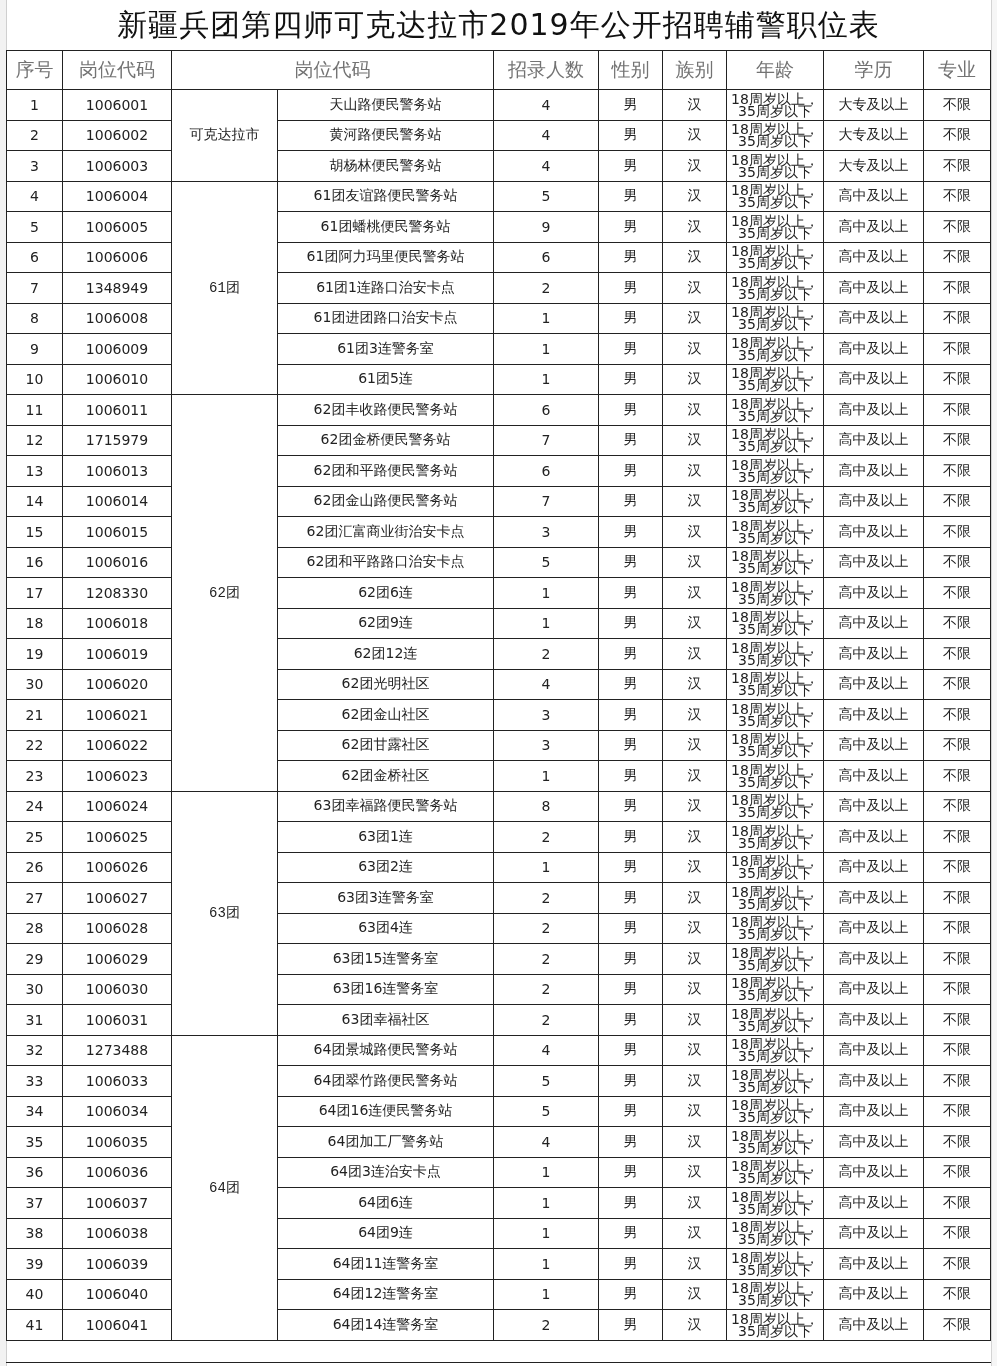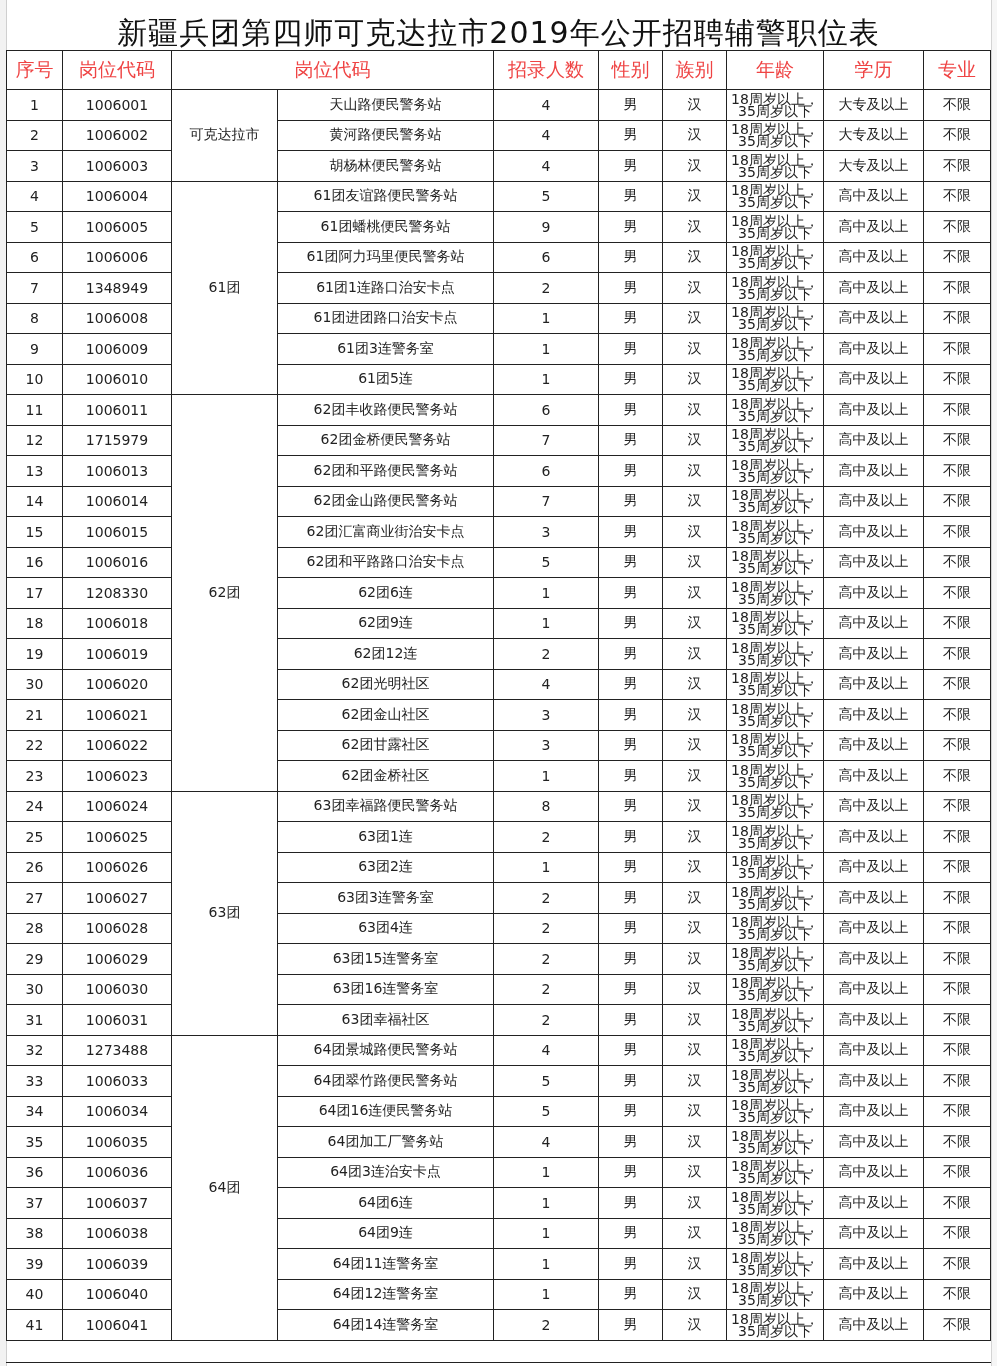"新疆兵团第四师可克达拉市2019年公开招聘辅警职位表" .title { top: 8px -> 0 }
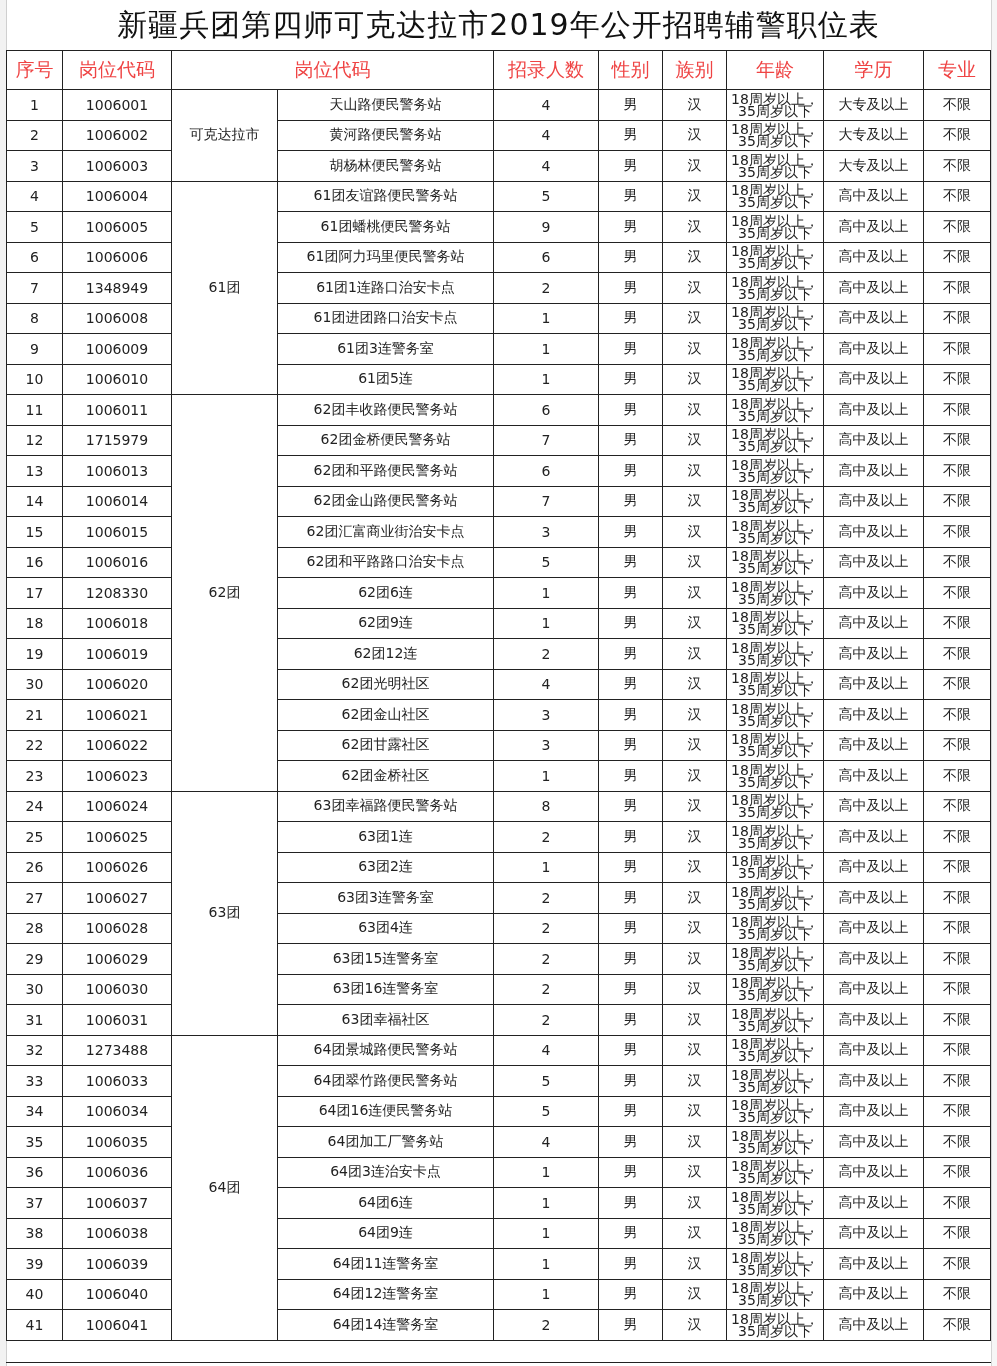"序号" table.grid th { color: #ef4444 -> #737373 }
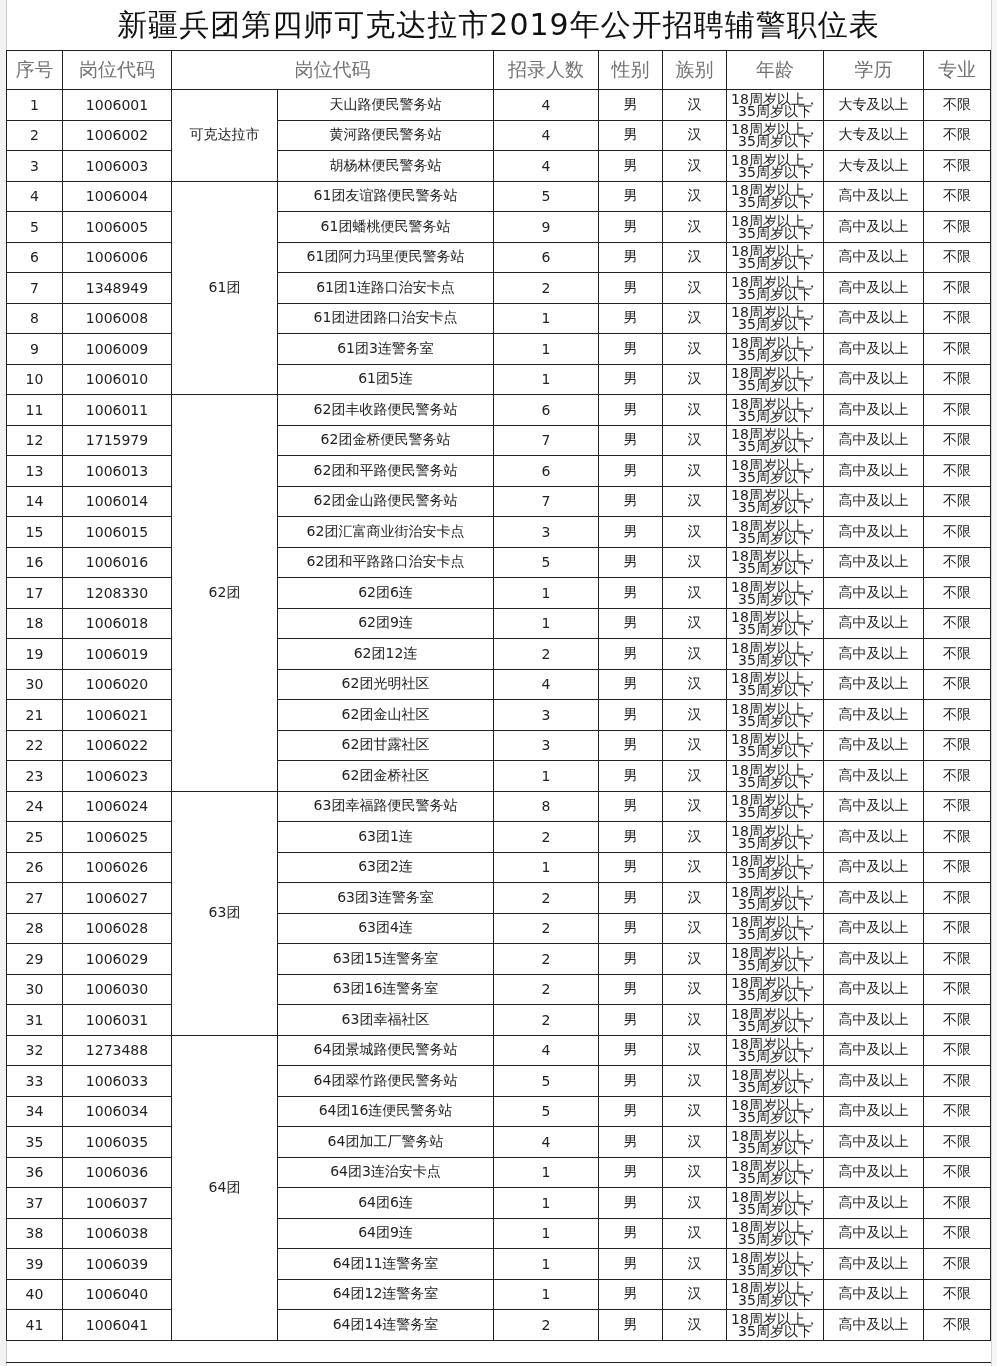"可克达拉市" td.group { font-family: none -> Liberation Mono, monospace }
